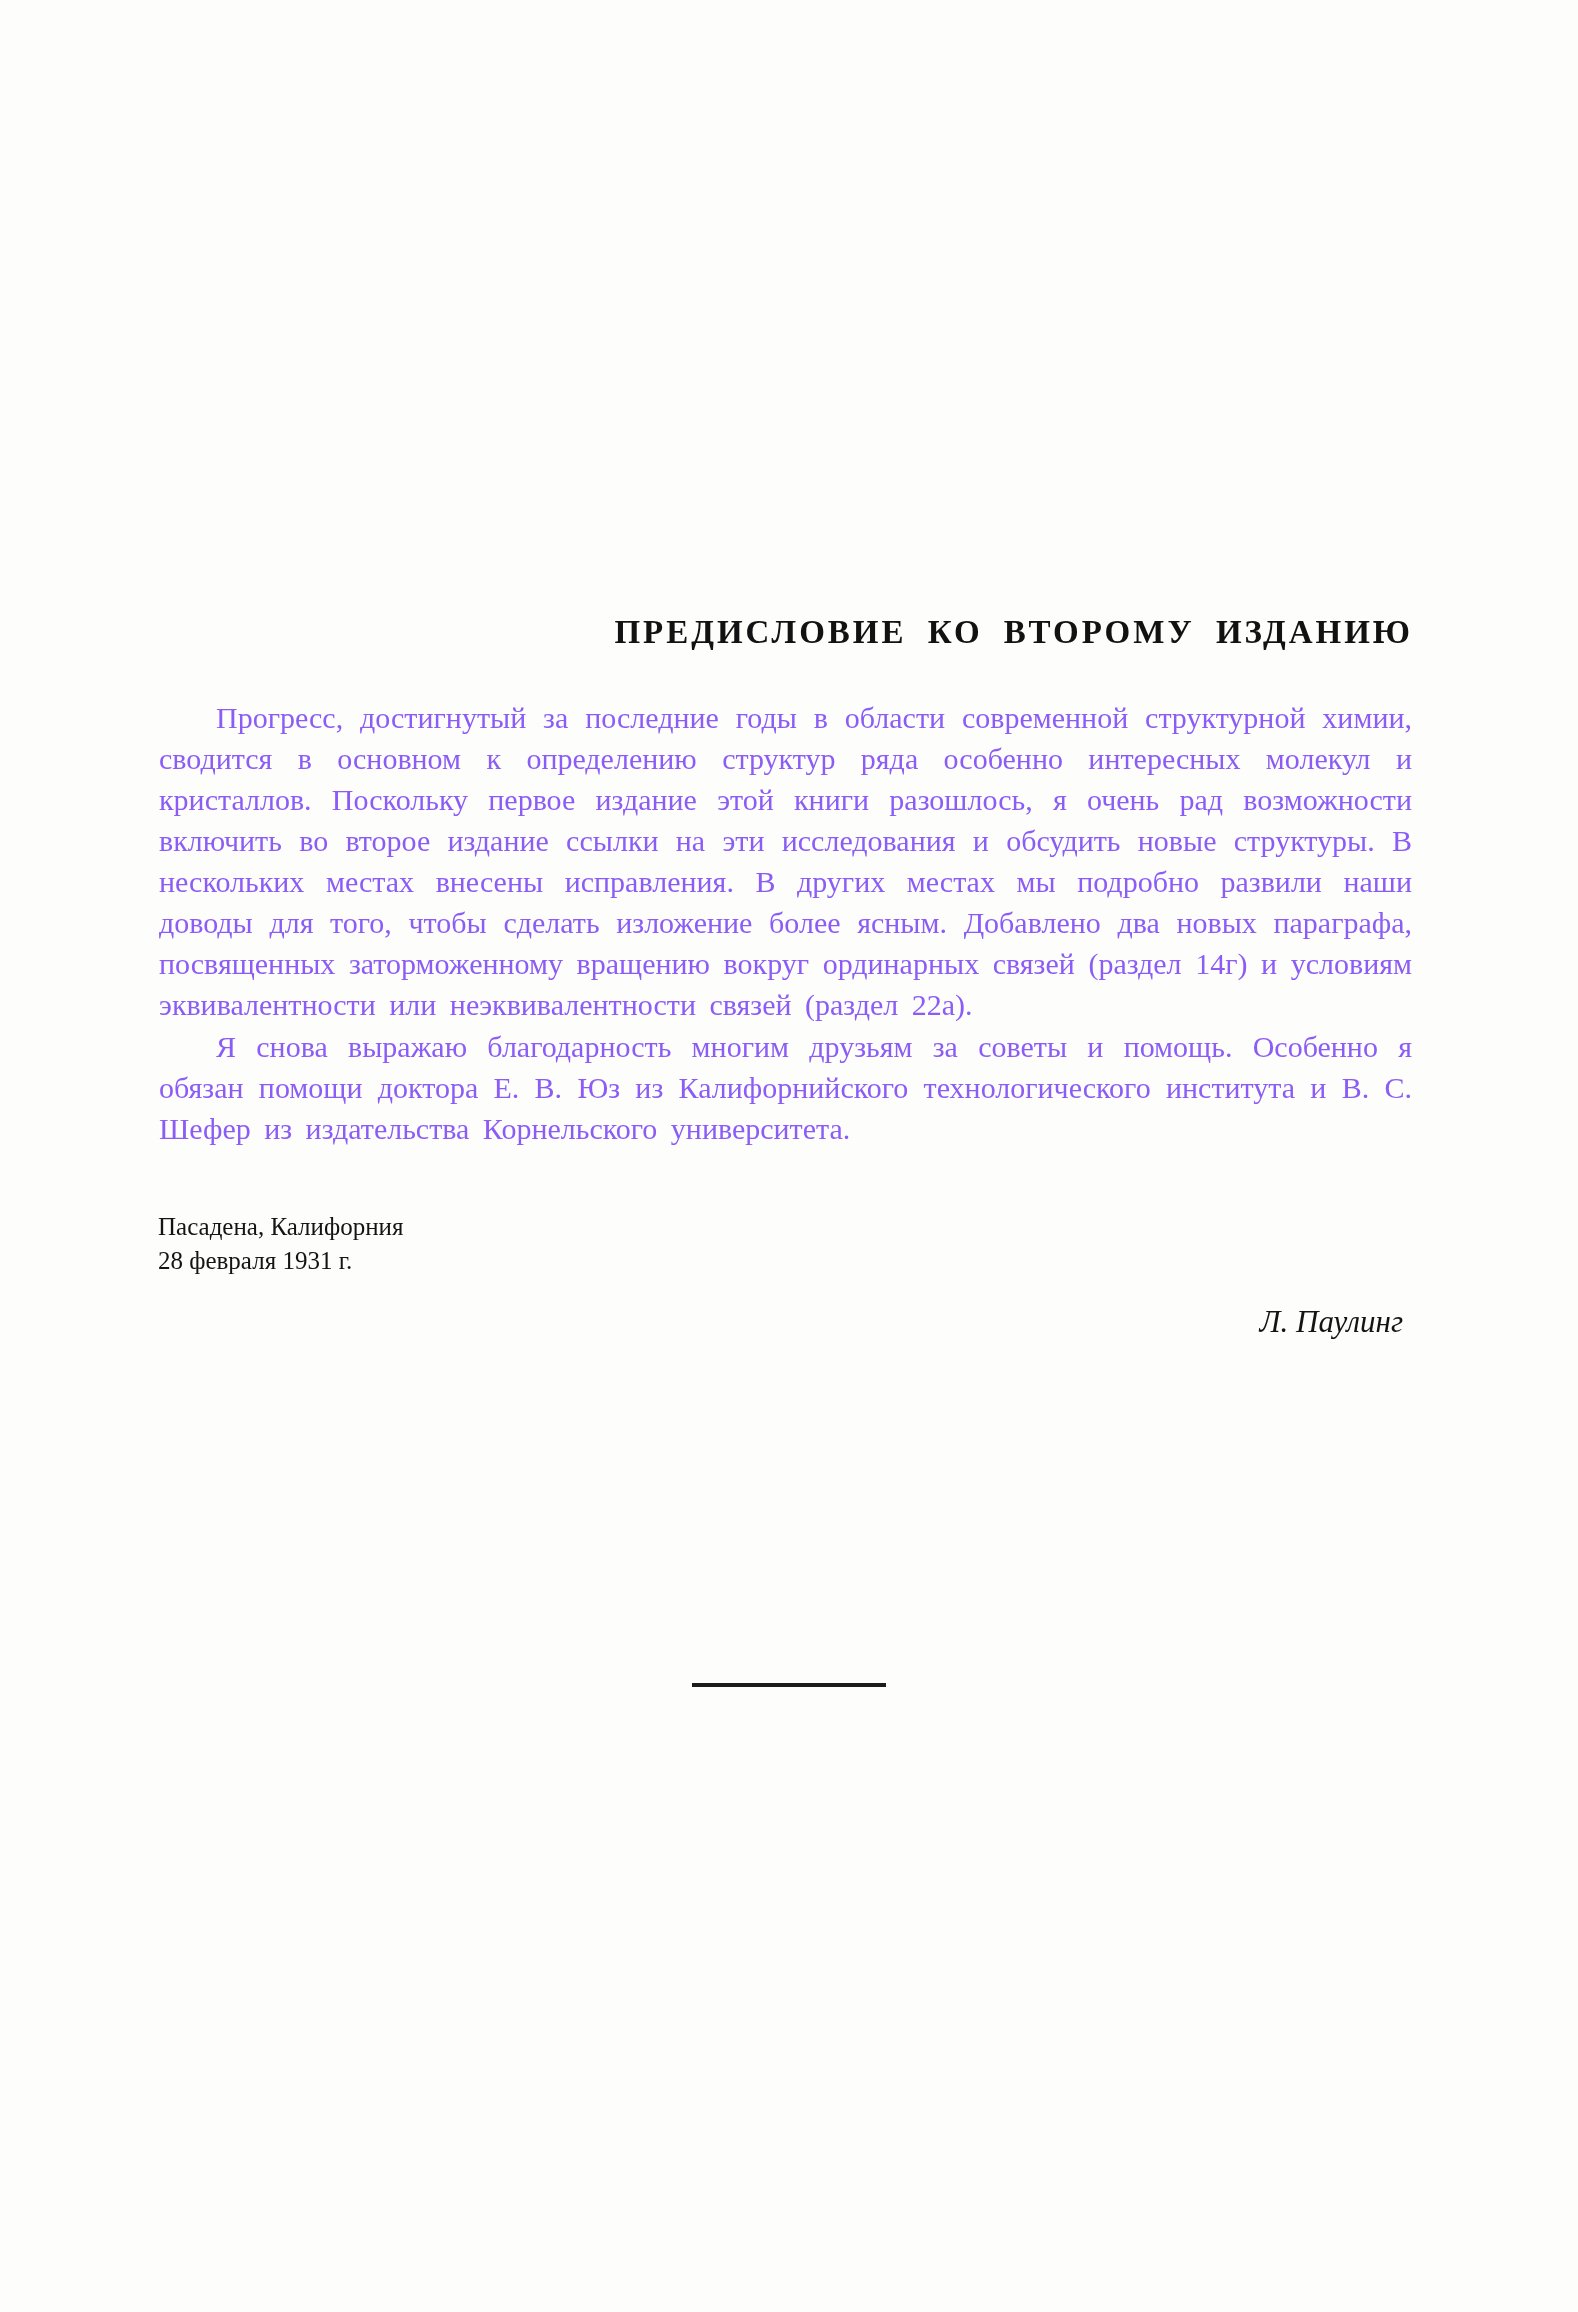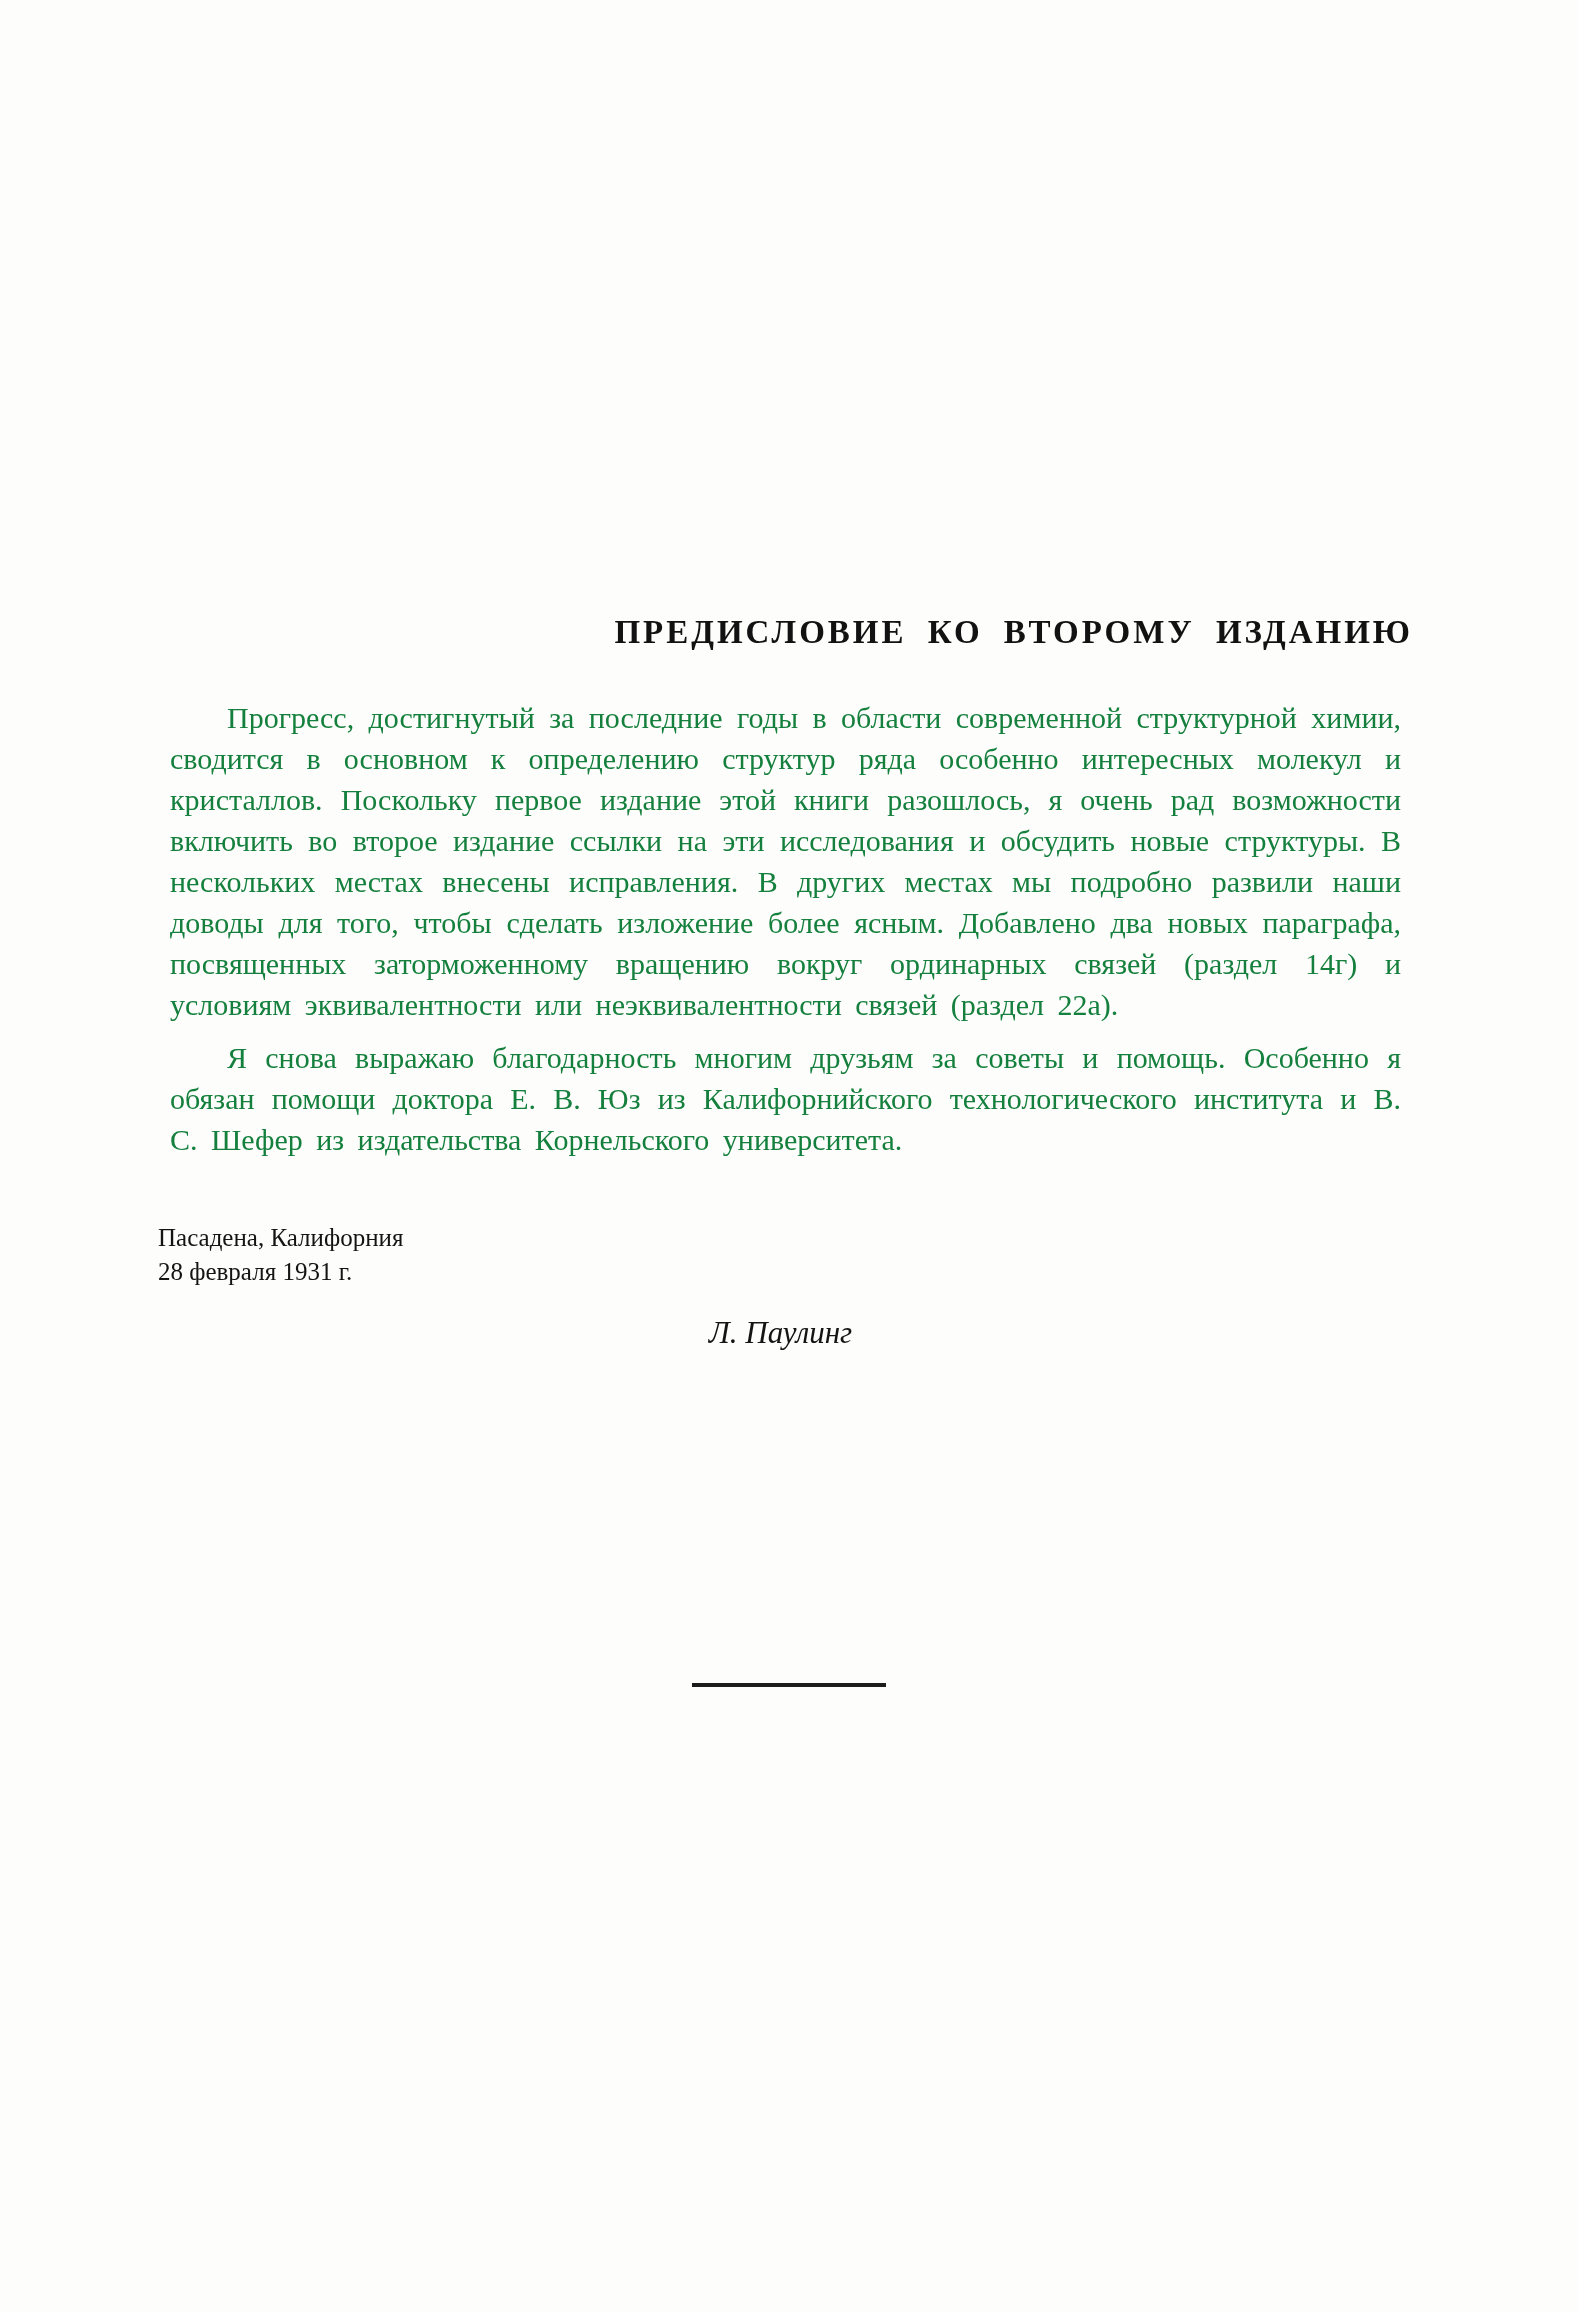"Прогресс, достигнутый за последние годы" .para { color: #15803d -> #8b5cf6; margin: 12px -> 1px }
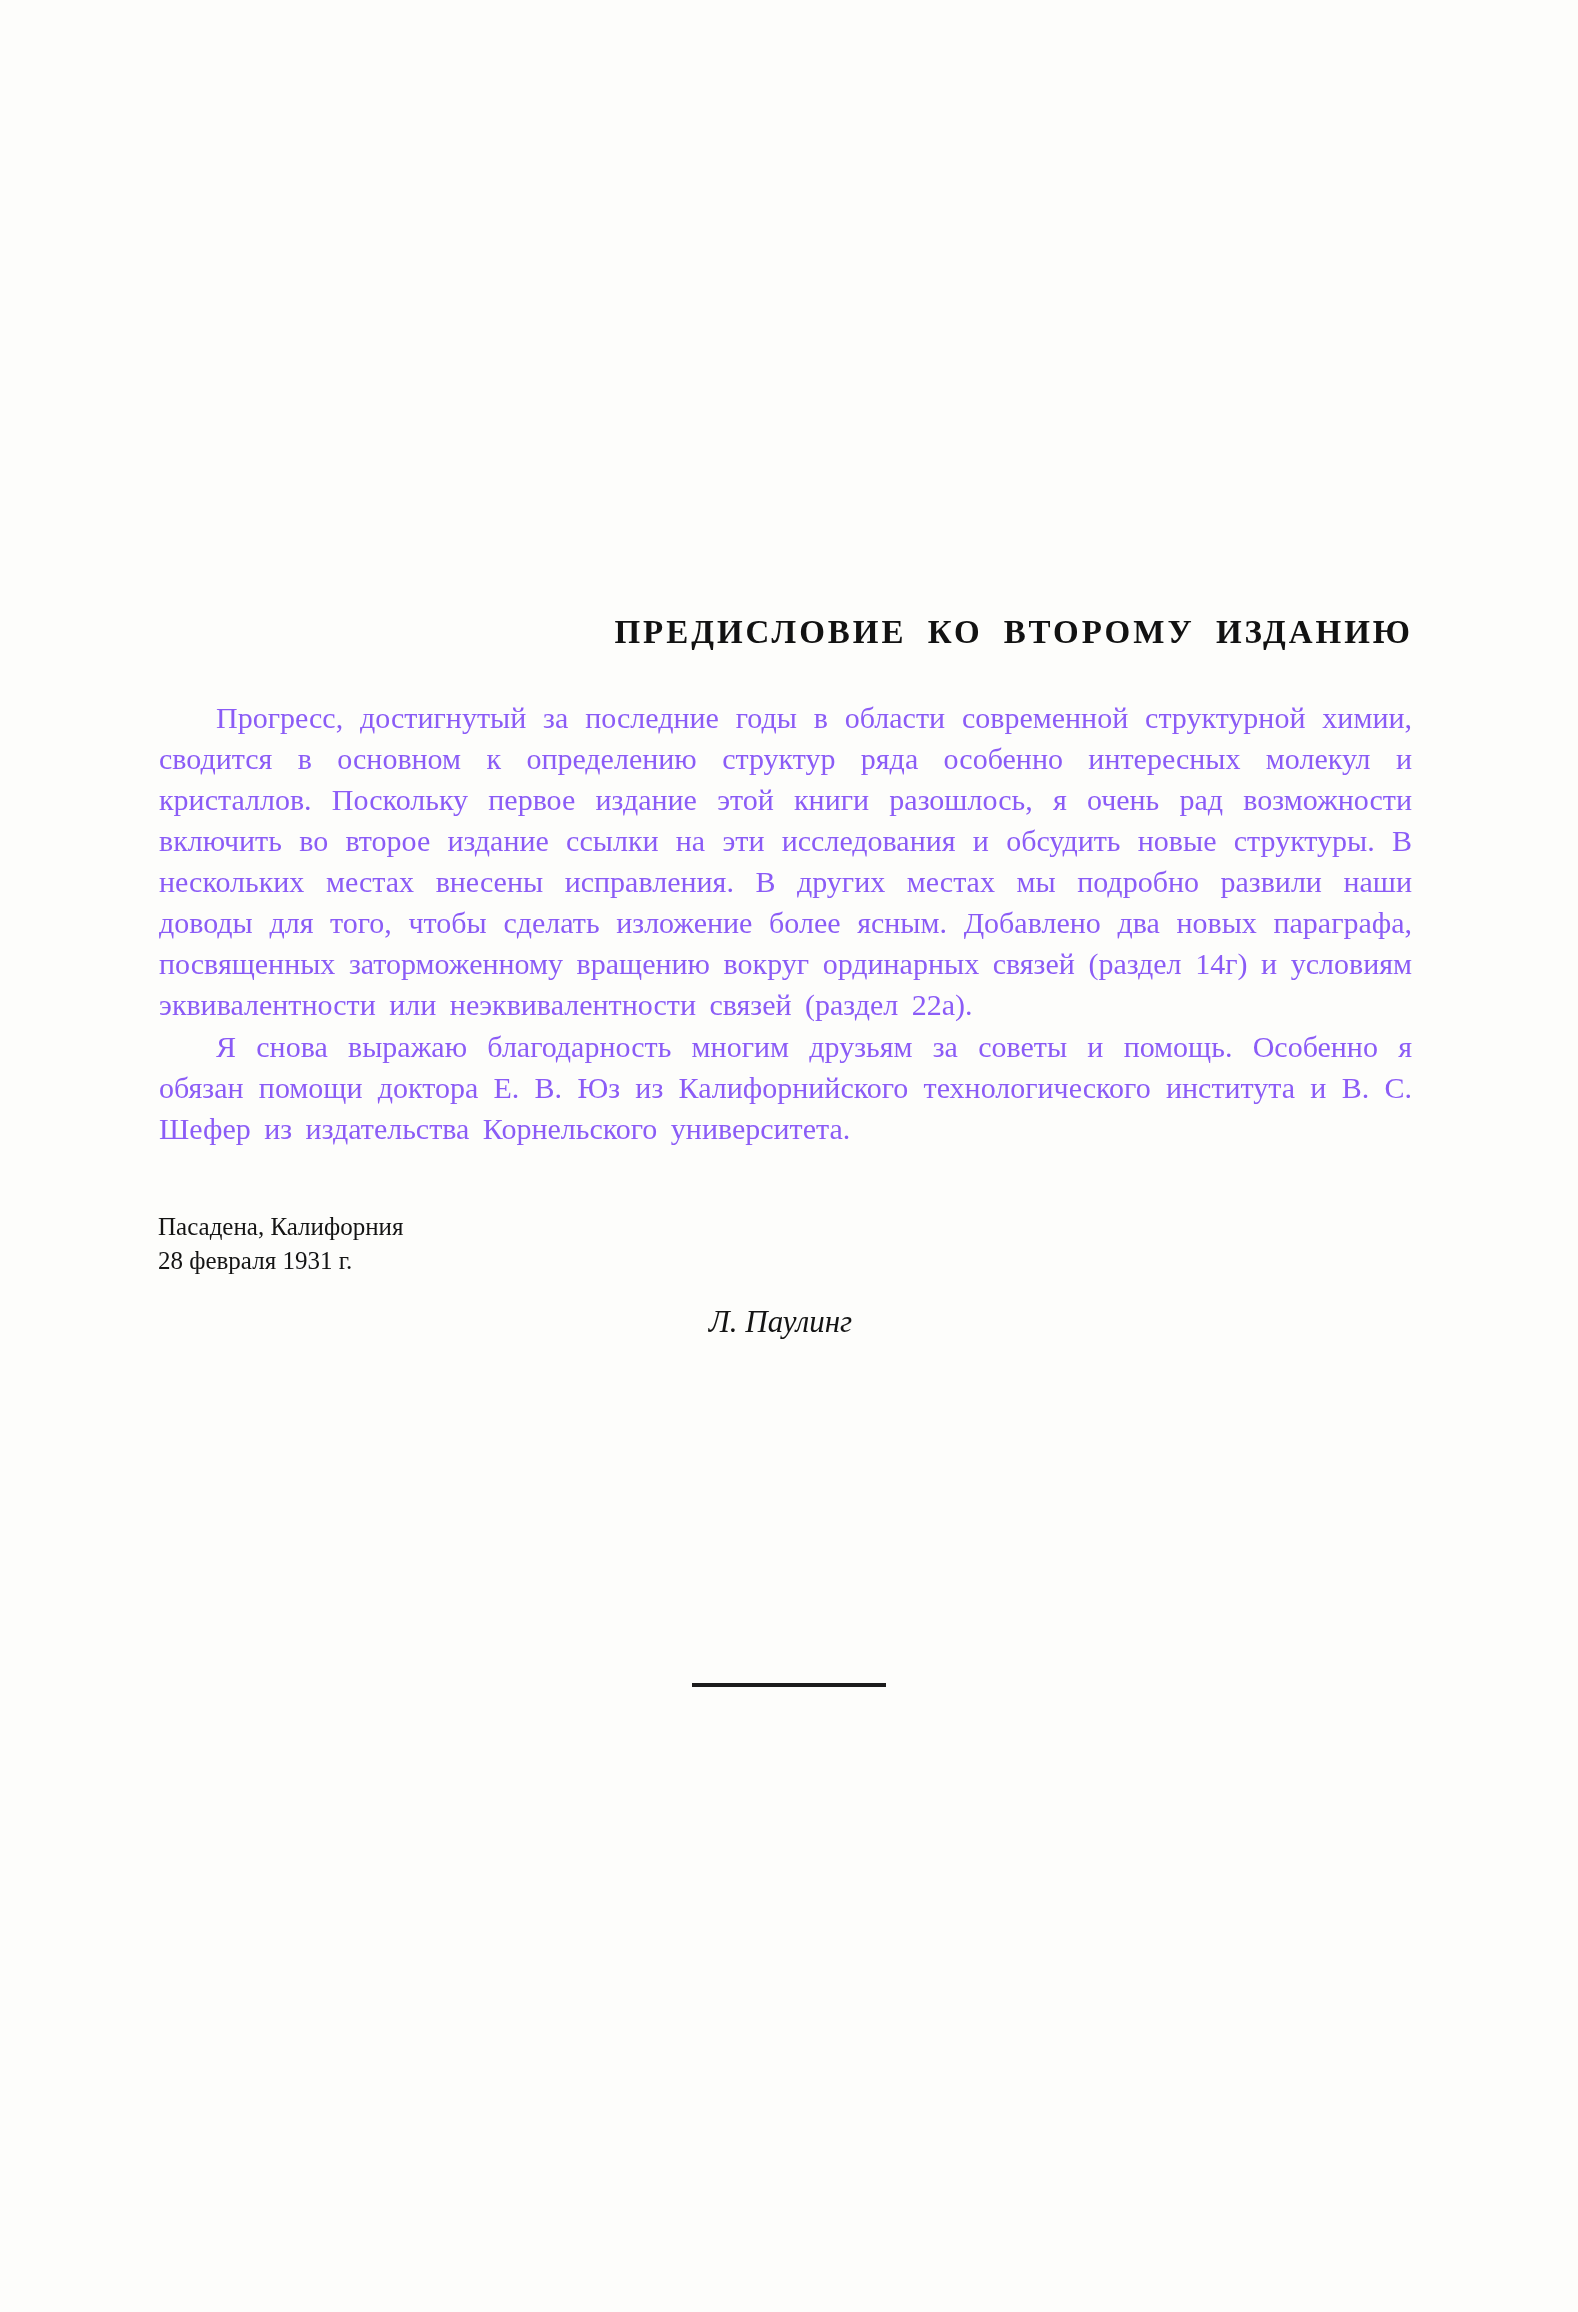"Л. Паулинг" .signature { text-align: center -> right }
